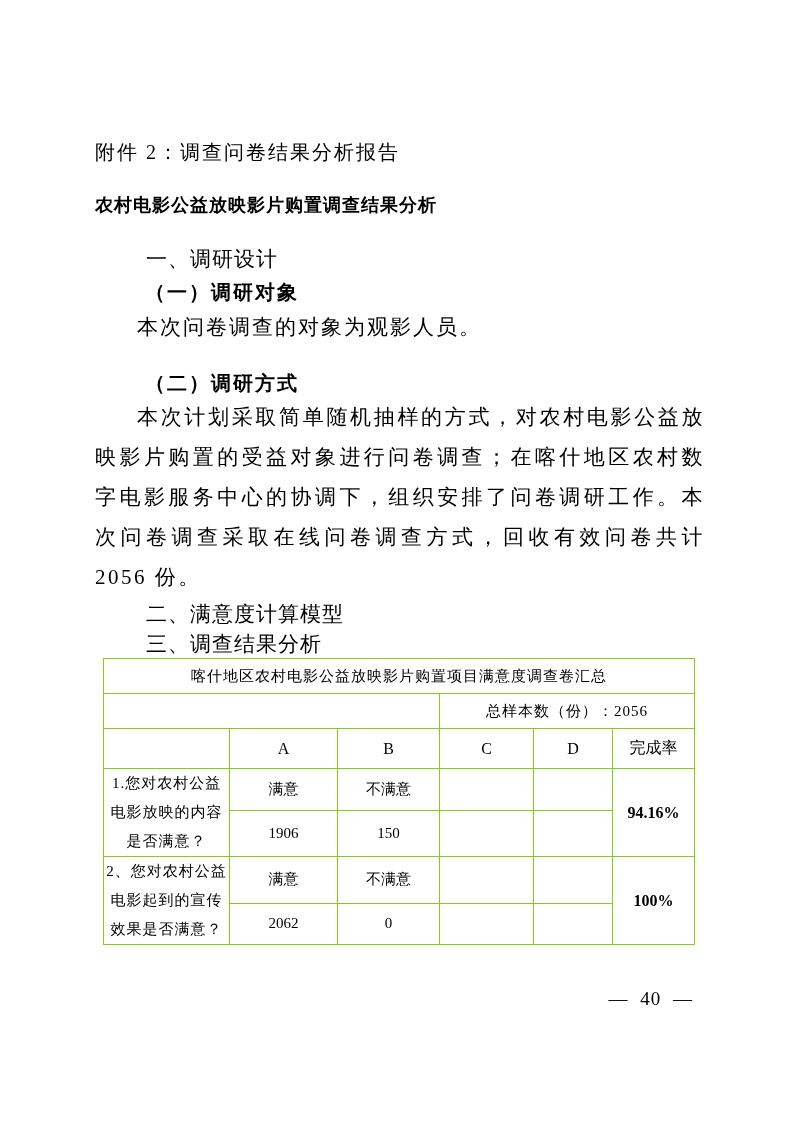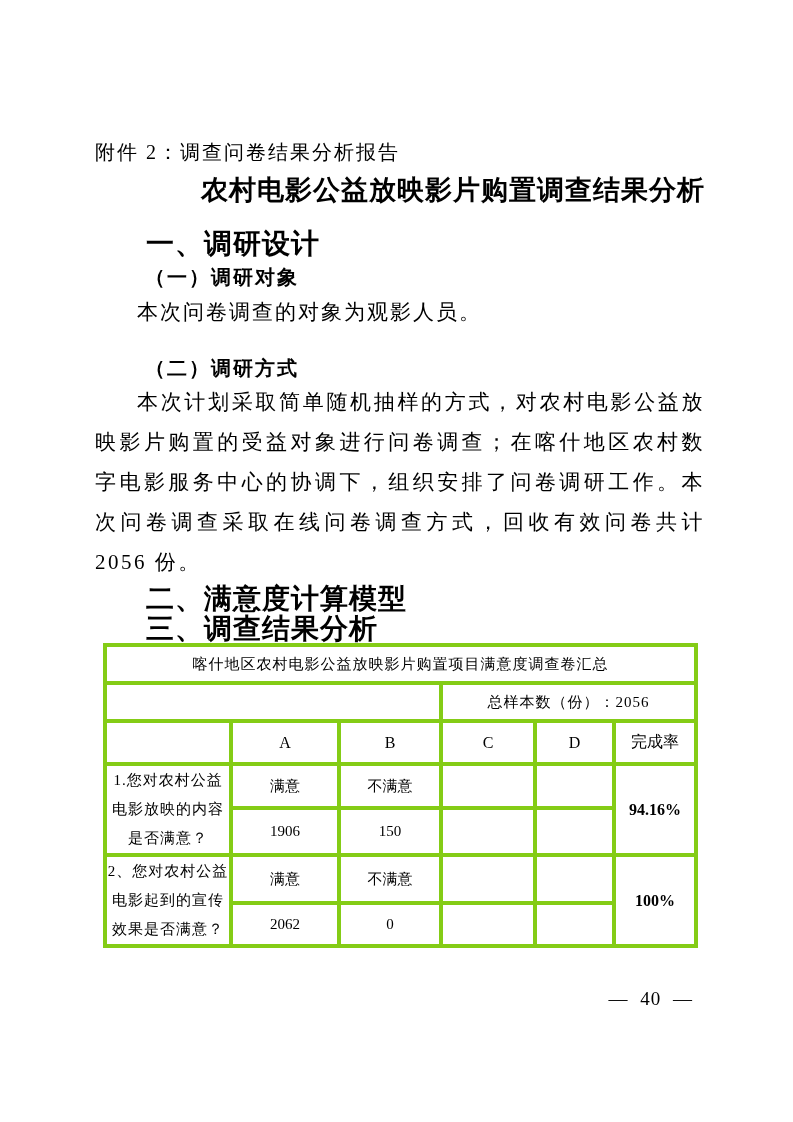"农村电影公益放映影片购置调查结果分析" .main-title { font-size: 27px -> 18px; margin-top: 9px -> 24px; text-align: right -> left }
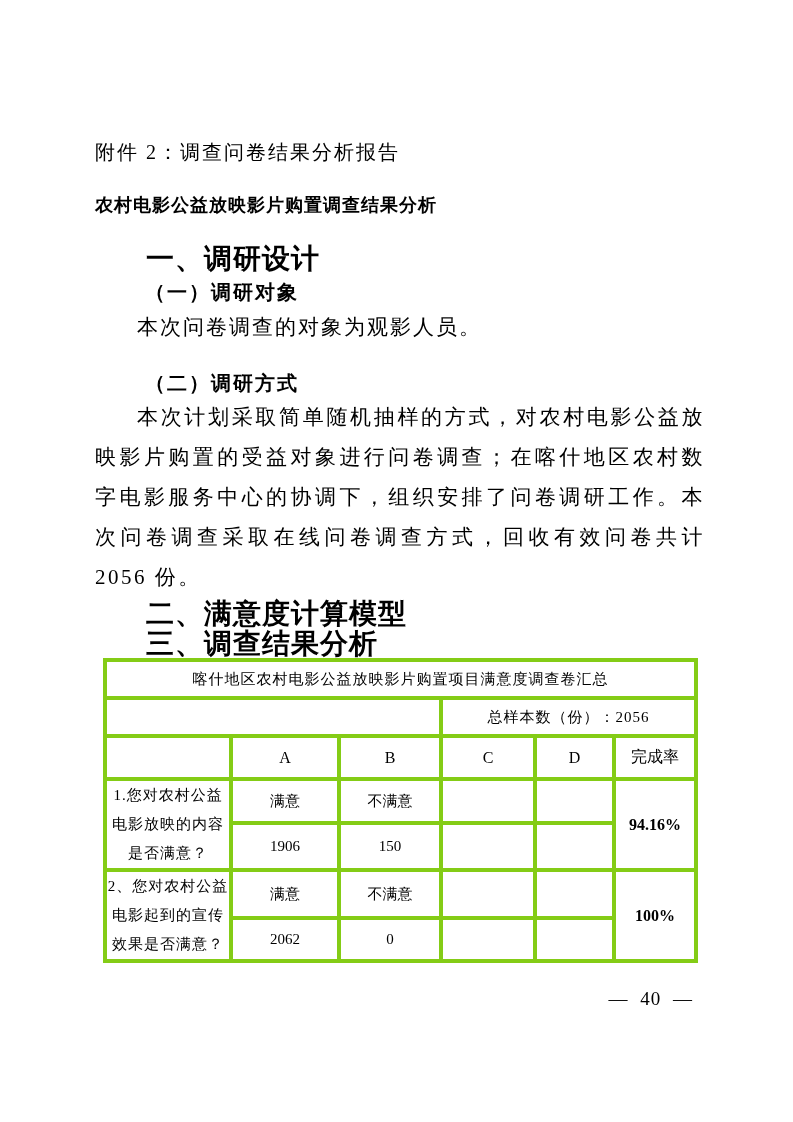"一、调研设计" .h-num { font-size: 28px -> 21px; font-weight: bold -> normal }
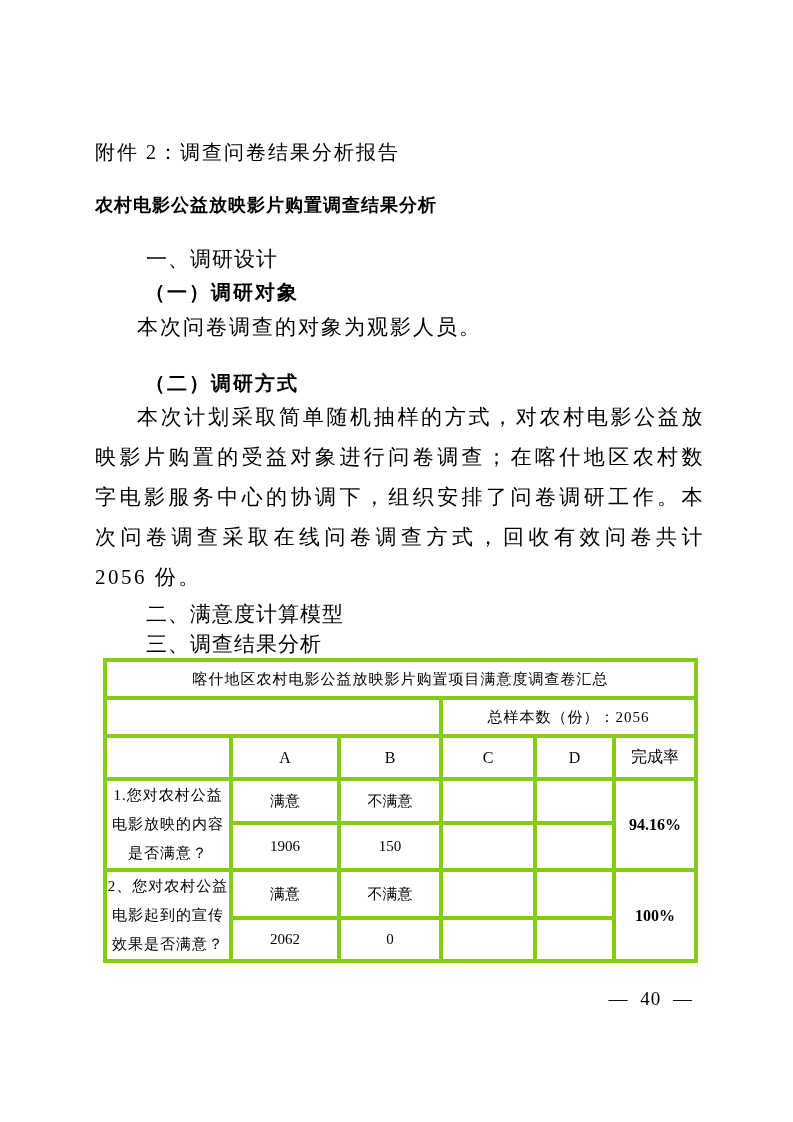"喀什地区农村电影公益放映影片购置项目满意度调查卷汇总" table.results td { border: 4px solid #84cc16 -> 1px solid #84cc16 }
